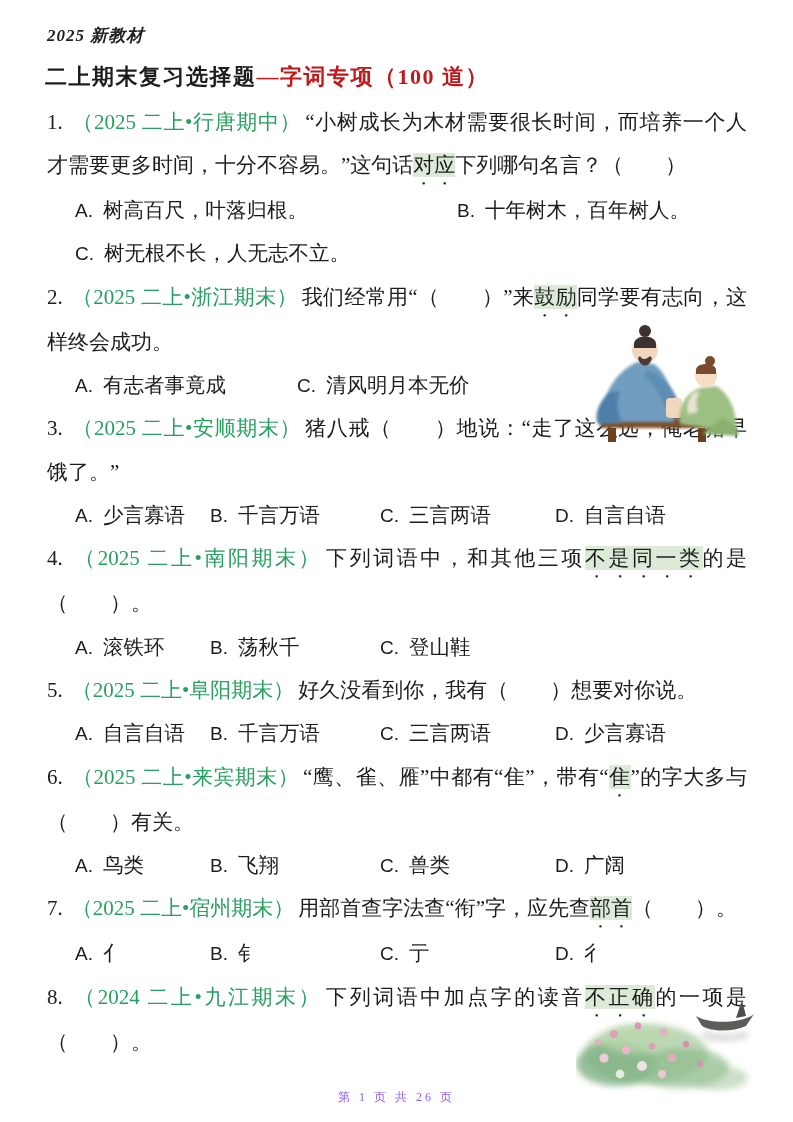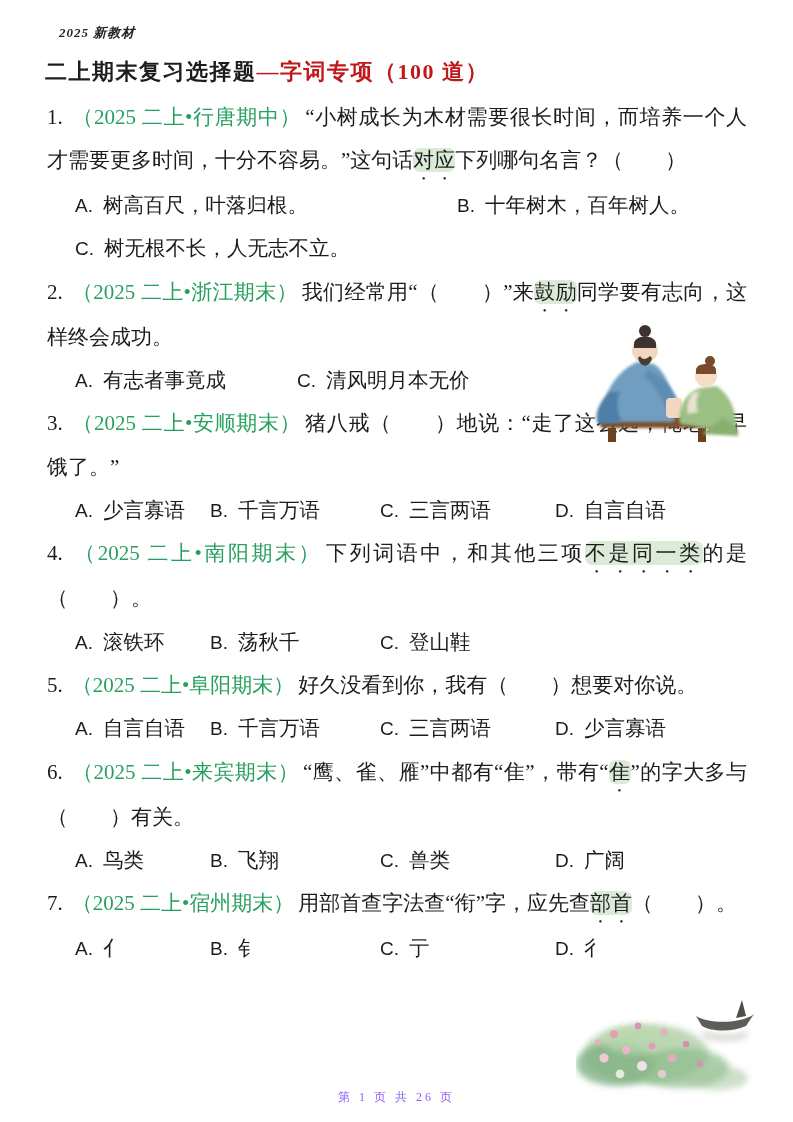"2025 新教材" .edition { font-size: 13px -> 17px; margin-left: 12px -> none }
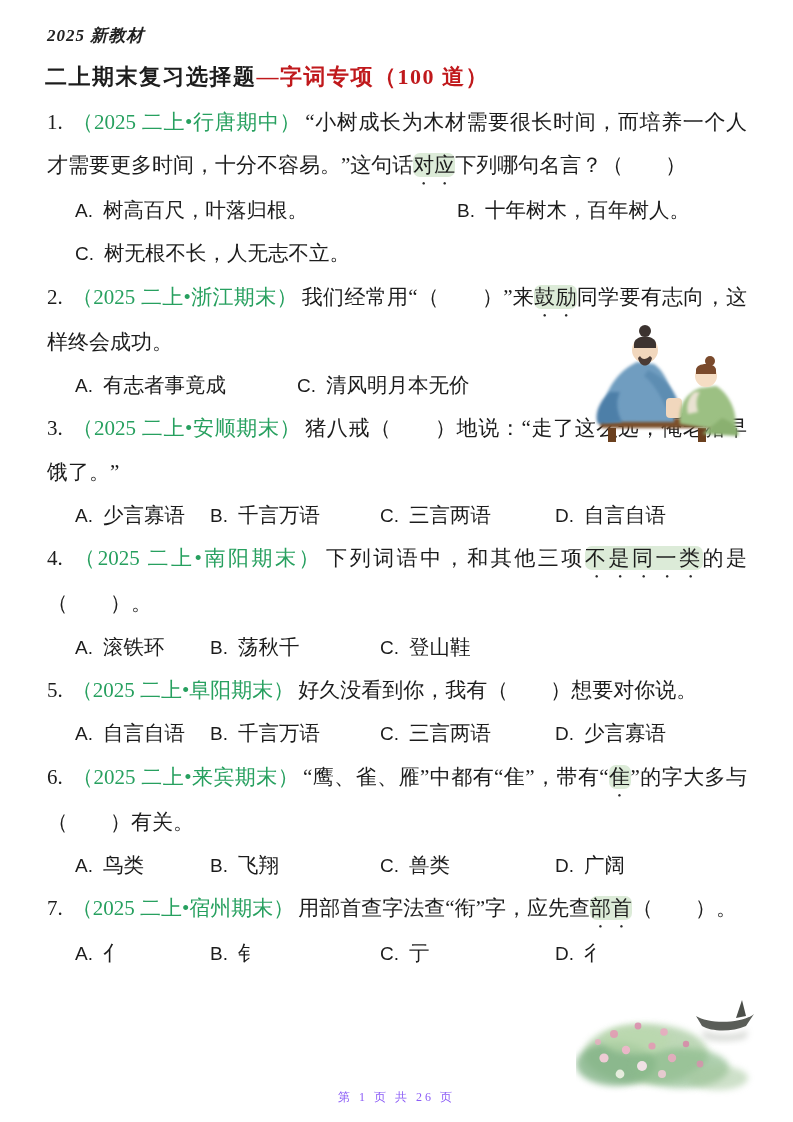"对应" .hl { border-radius: 7px -> none }
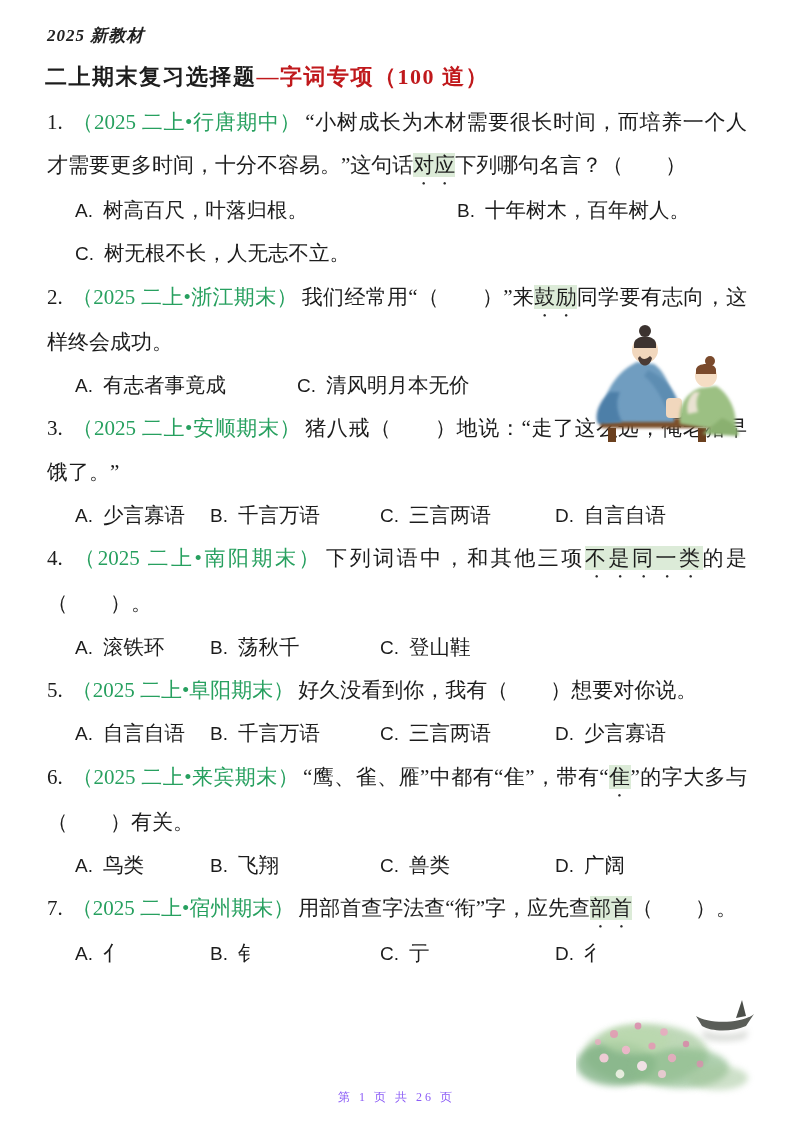"8. （2024 二上•九江期末） 下列词语中加点字的读音不正确的一项是（ ）。" div.question { html: none -> <div> <p><span>8.</span><span>（2024 二上•九江期末）</span><span>下列词语中加点字的读音</span><span>不正确</span><span>的一项是（ ）。</span></p> <div> <div></div> <div></div> </div> </div> }
